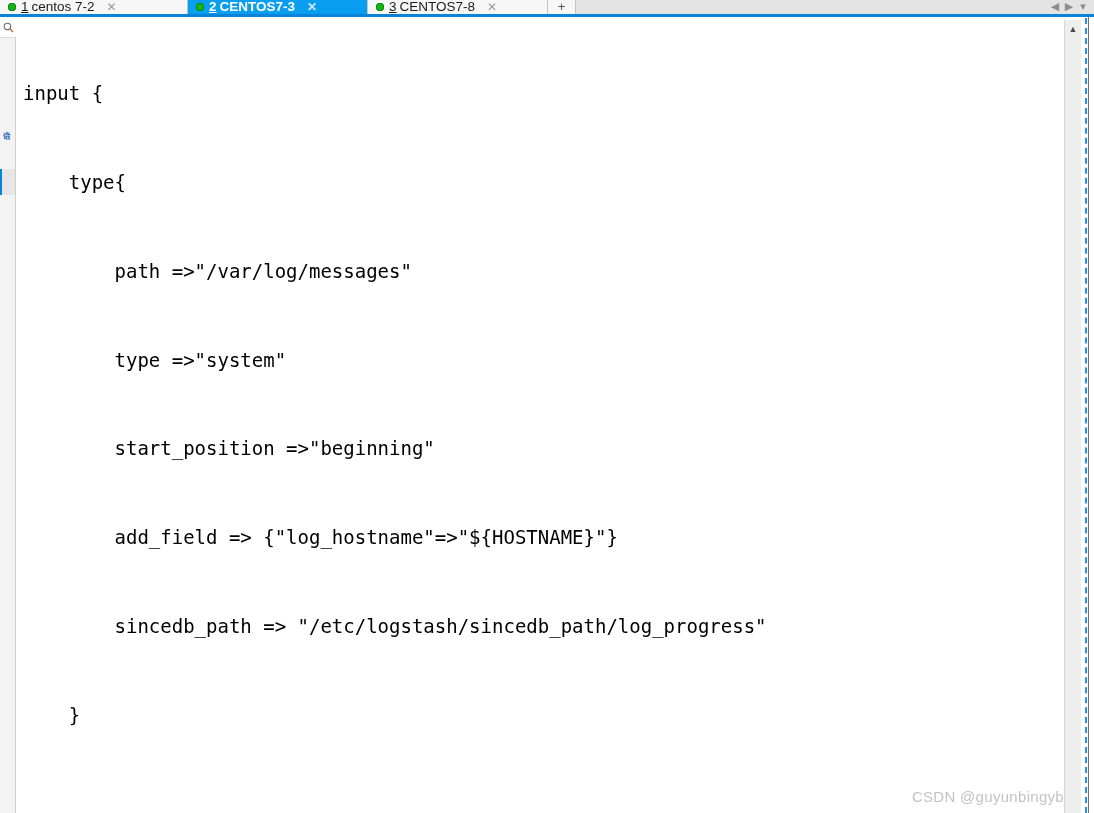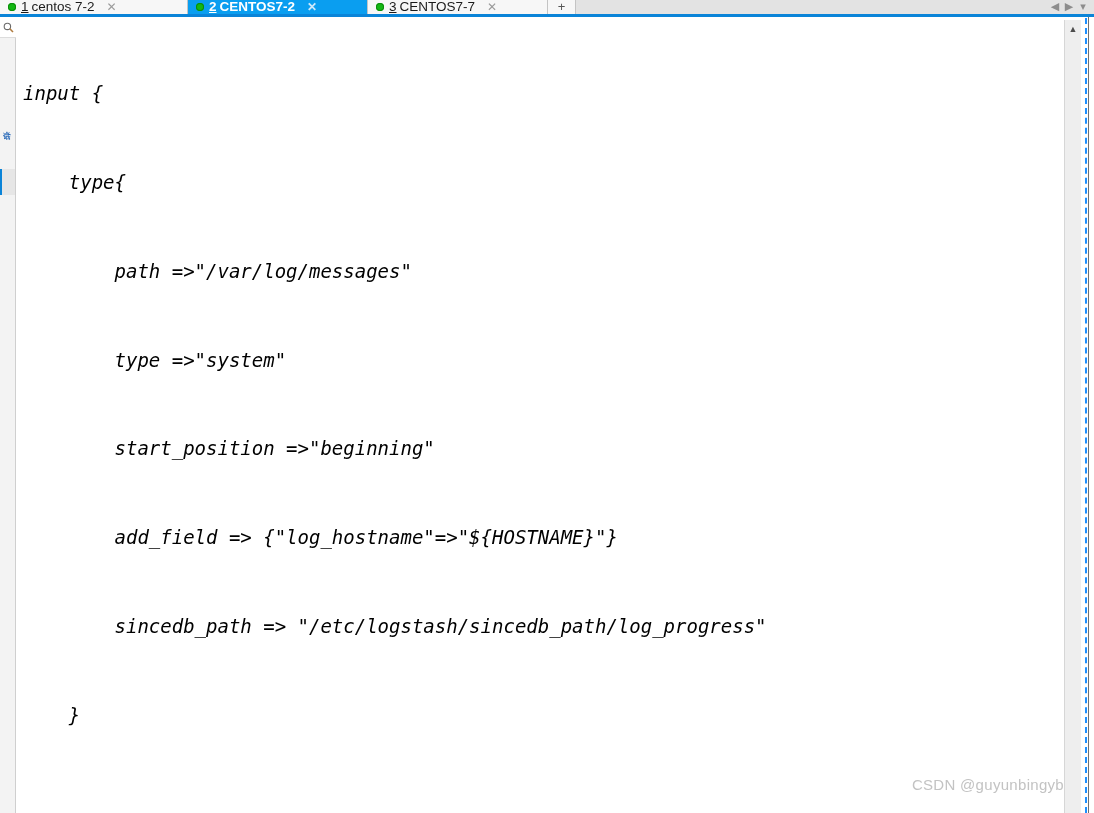"CENTOS7-2" span.tab-label { text: CENTOS7-2 -> CENTOS7-3 }
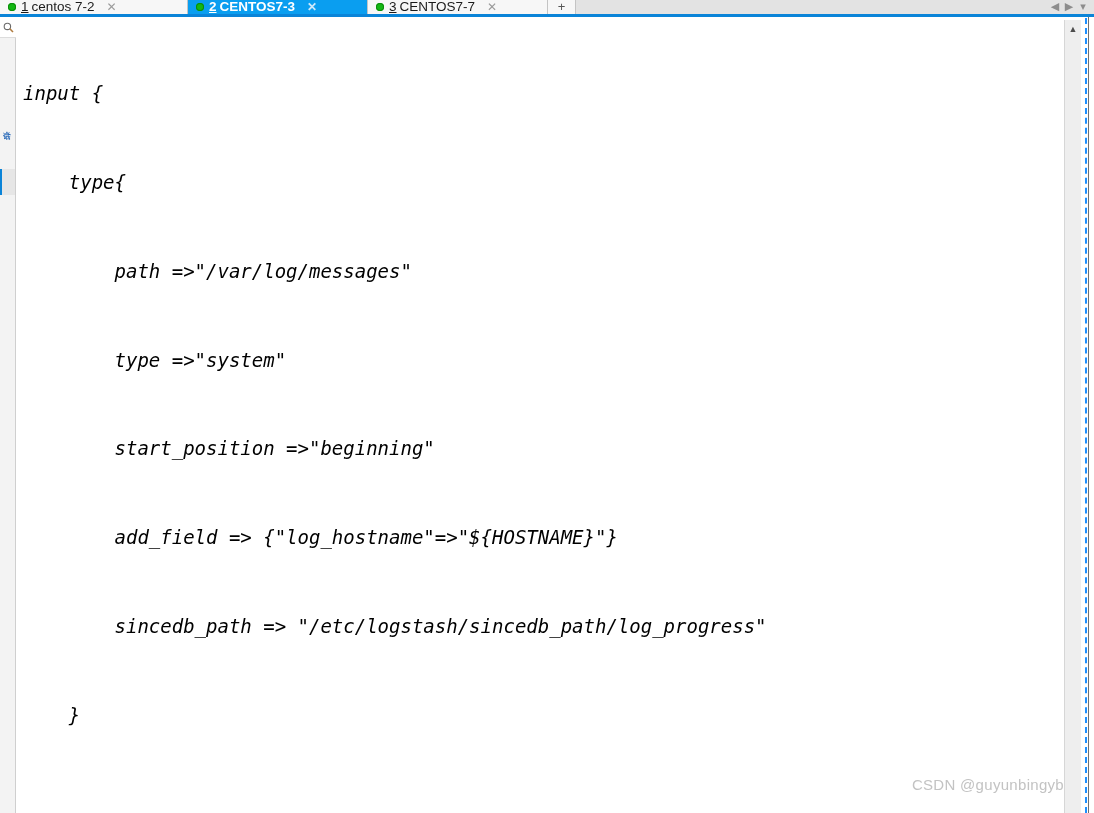"CENTOS7-7" span.tab-label { text: CENTOS7-7 -> CENTOS7-8 }
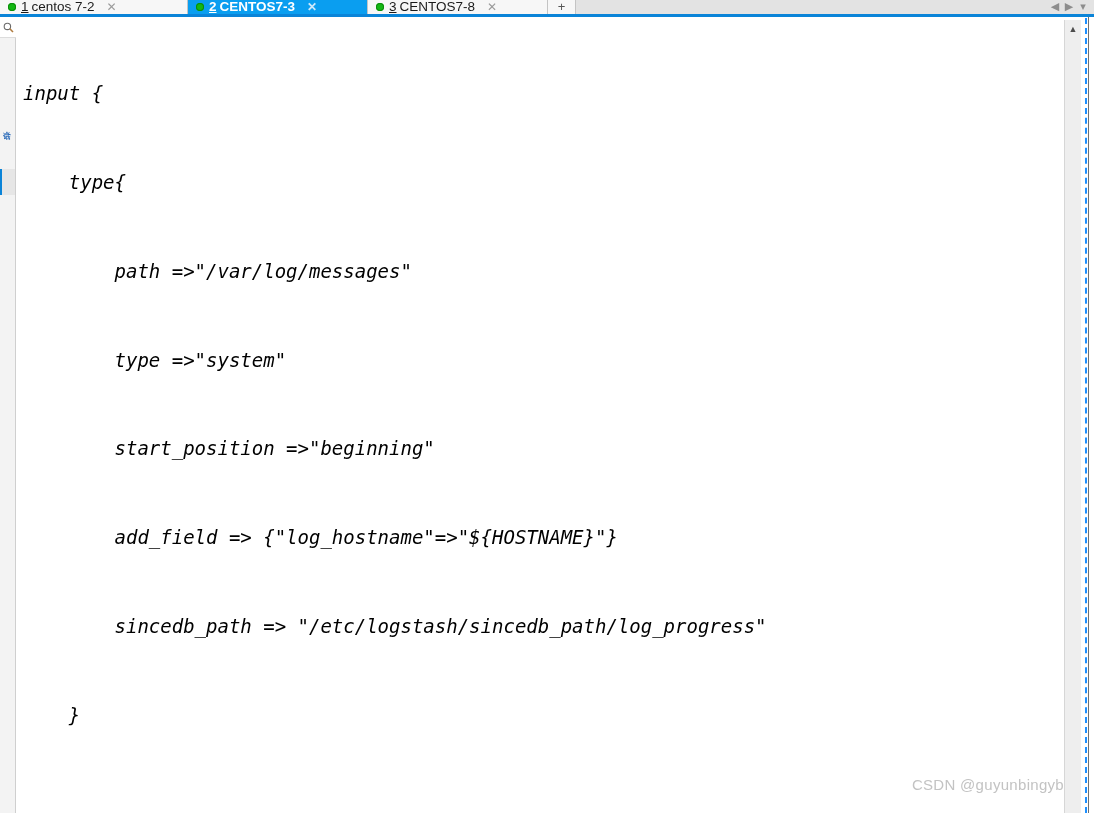"input {" .line { font-style: italic -> none }
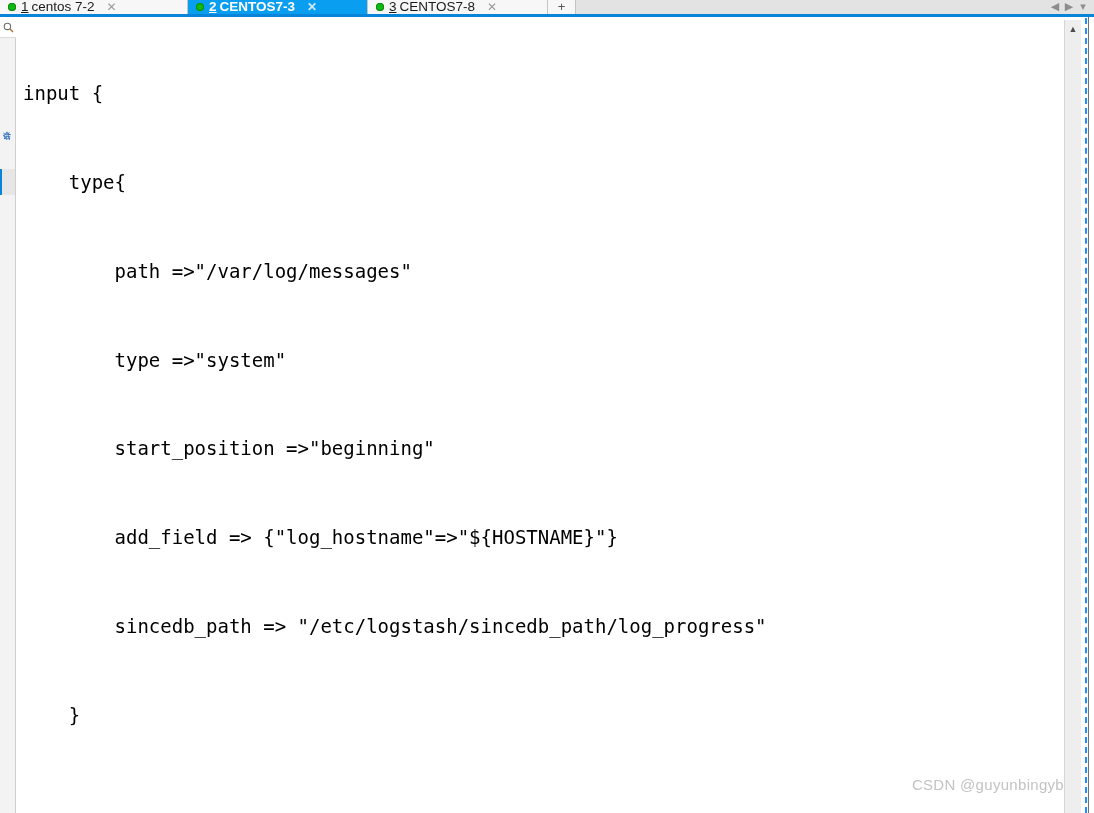"CSDN @guyunbingyb" #watermark { bottom: 20px -> 8px }
